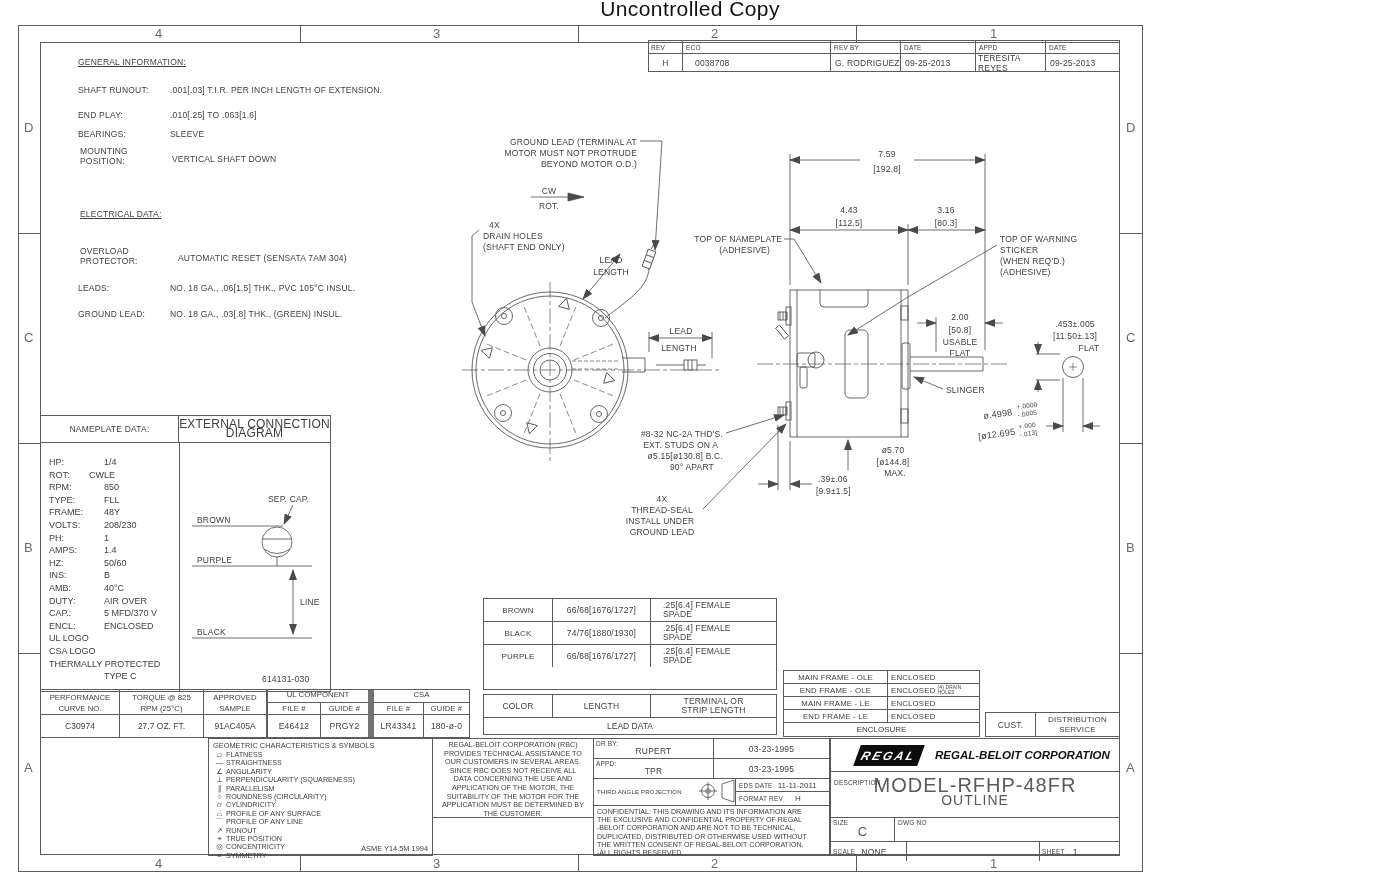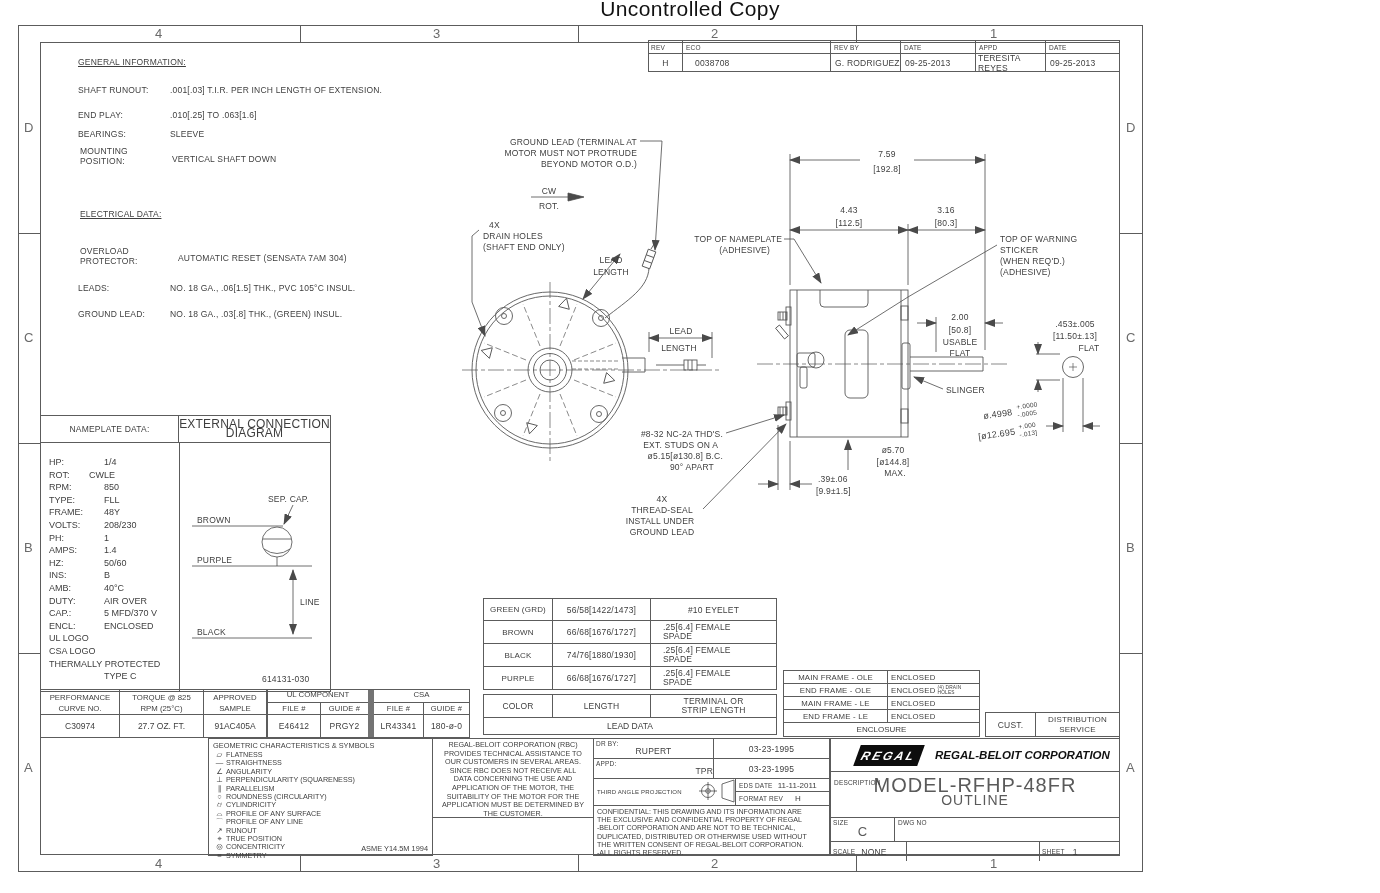"GREEN (GRD)" div.row { html: <div> <div>GREEN (GRD)</div> <div>56/58[1422/1473]</div> <div>#10 EYELET</div> </div> -> none }
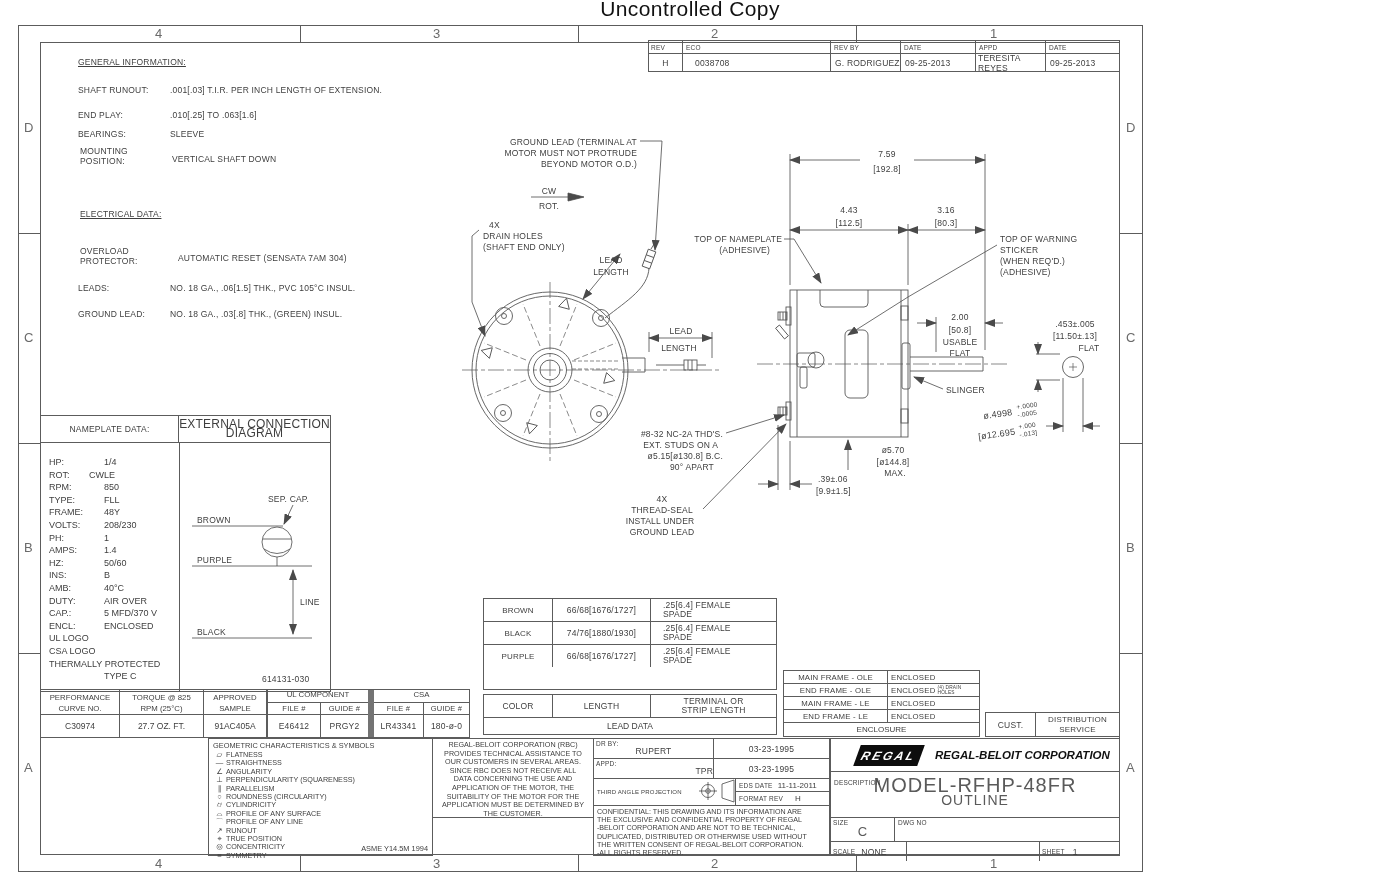"TPR" div.cell { justify-content: flex-end -> center }
